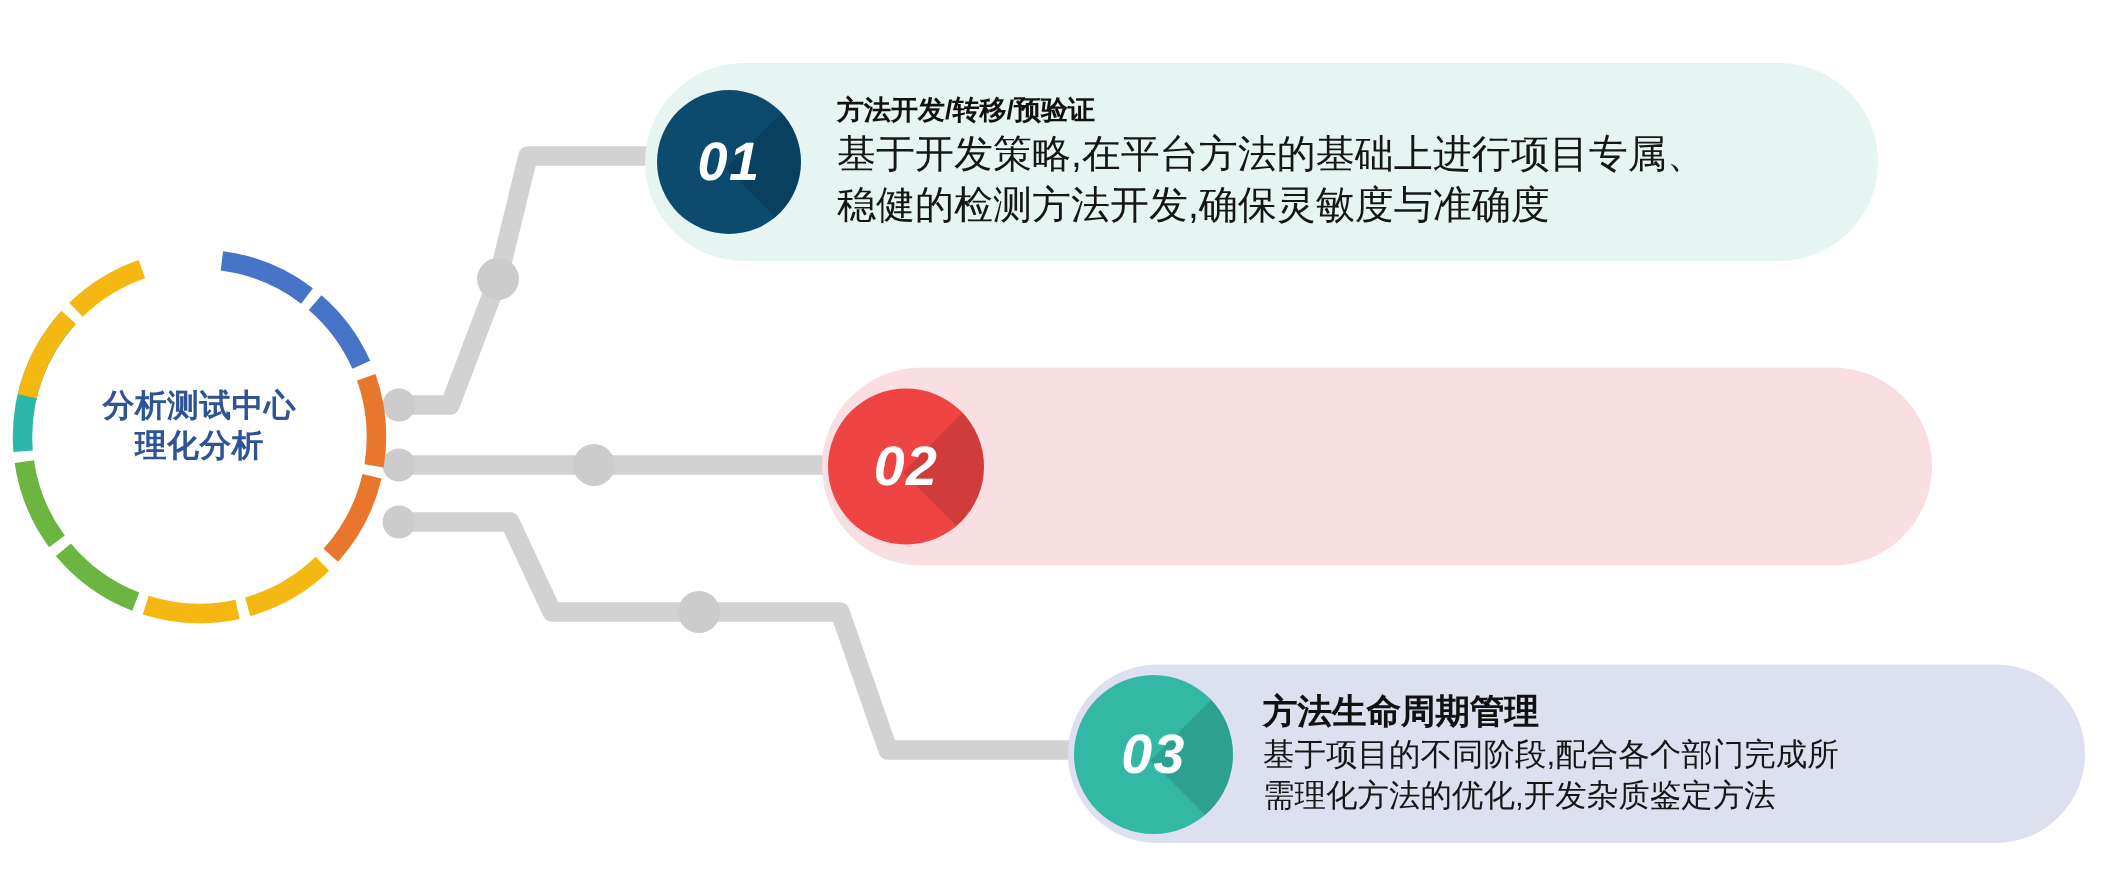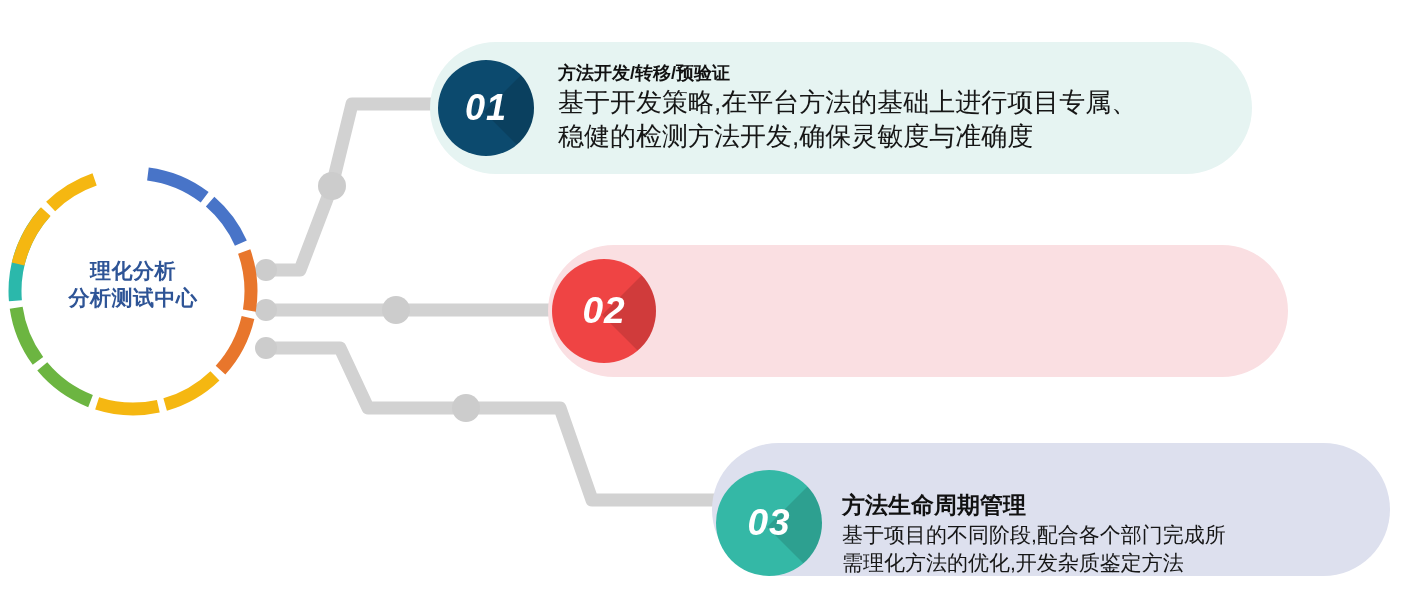"理化分析" span { order: before "分析测试中心" -> after "分析测试中心" }
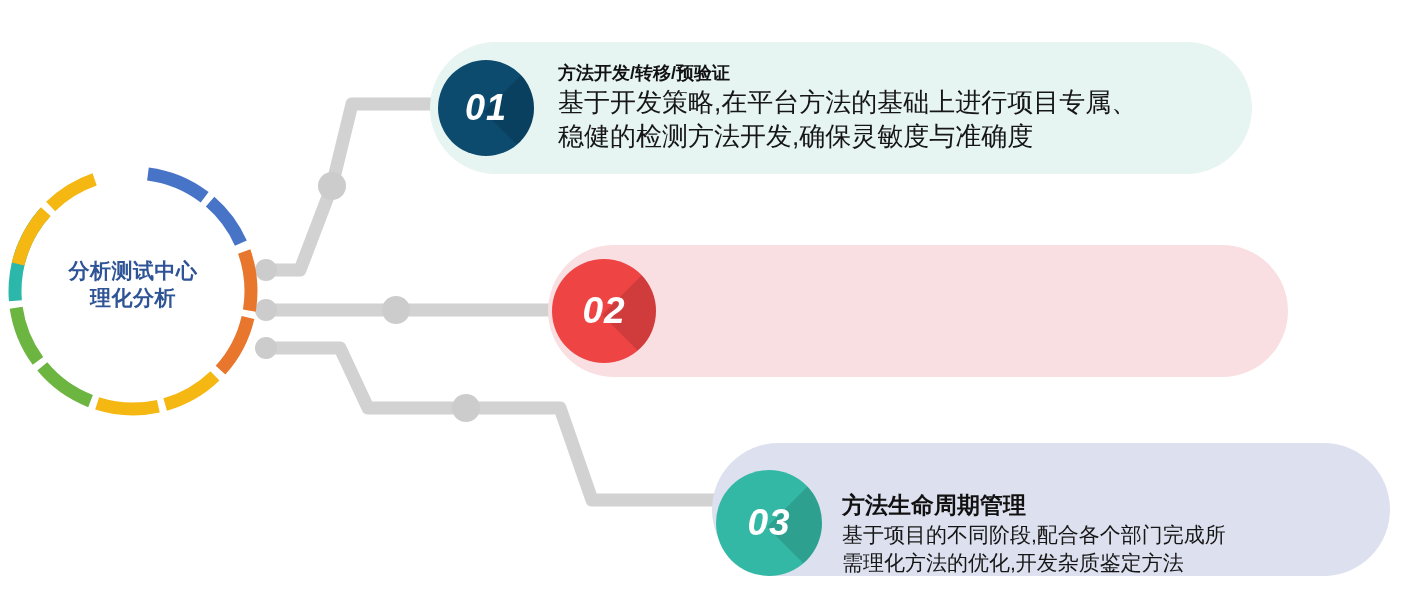"03" #card-3 { align-items: flex-end -> none; height: 133px -> 119px }
